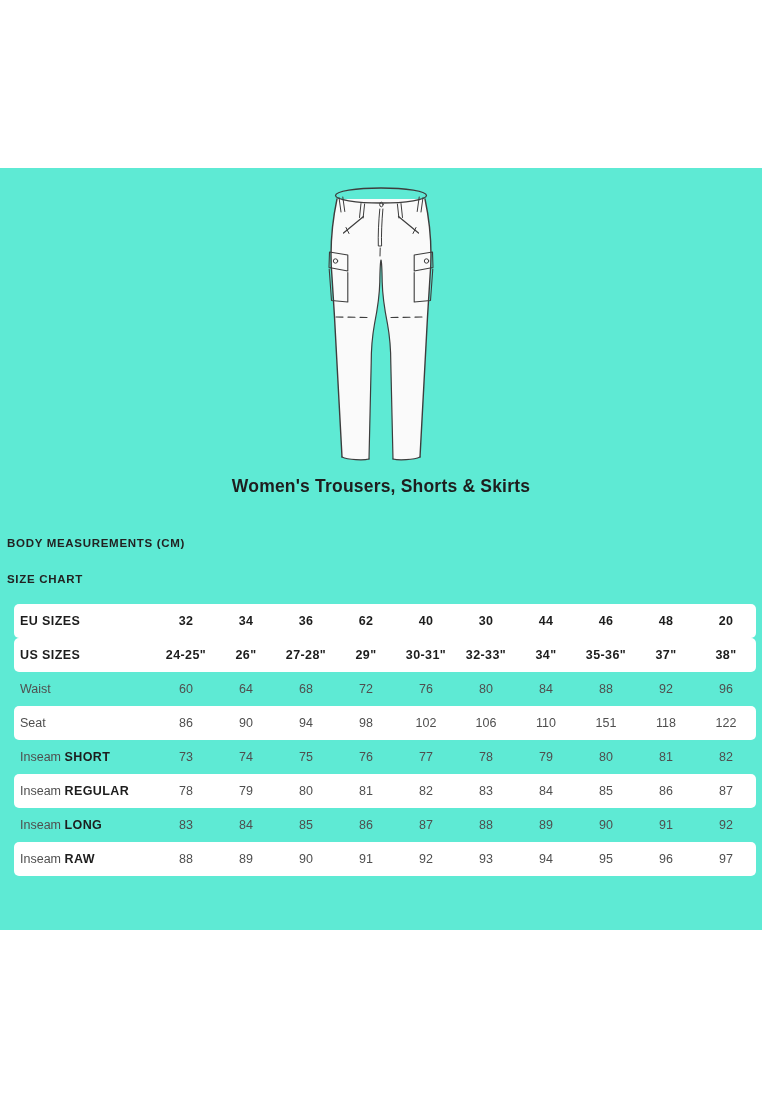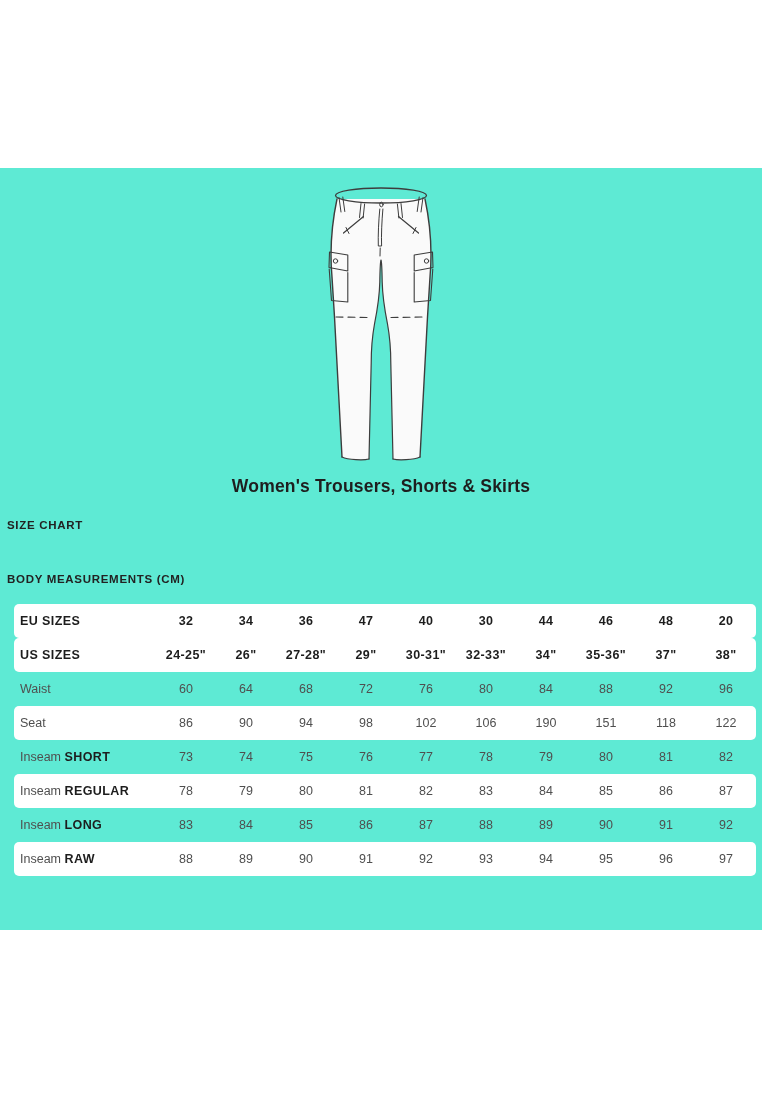"SIZE CHART" div.section-label { order: before "BODY MEASUREMENTS (CM)" -> after "BODY MEASUREMENTS (CM)" }
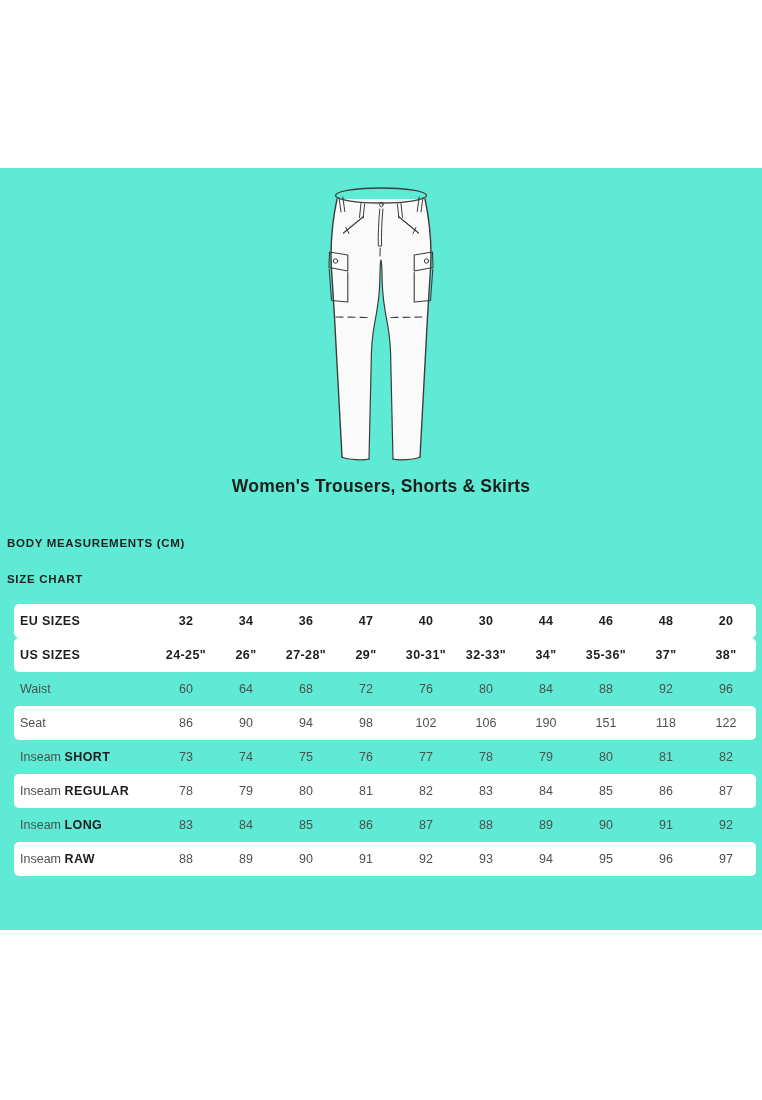"47" div.cell { text: 47 -> 62 }
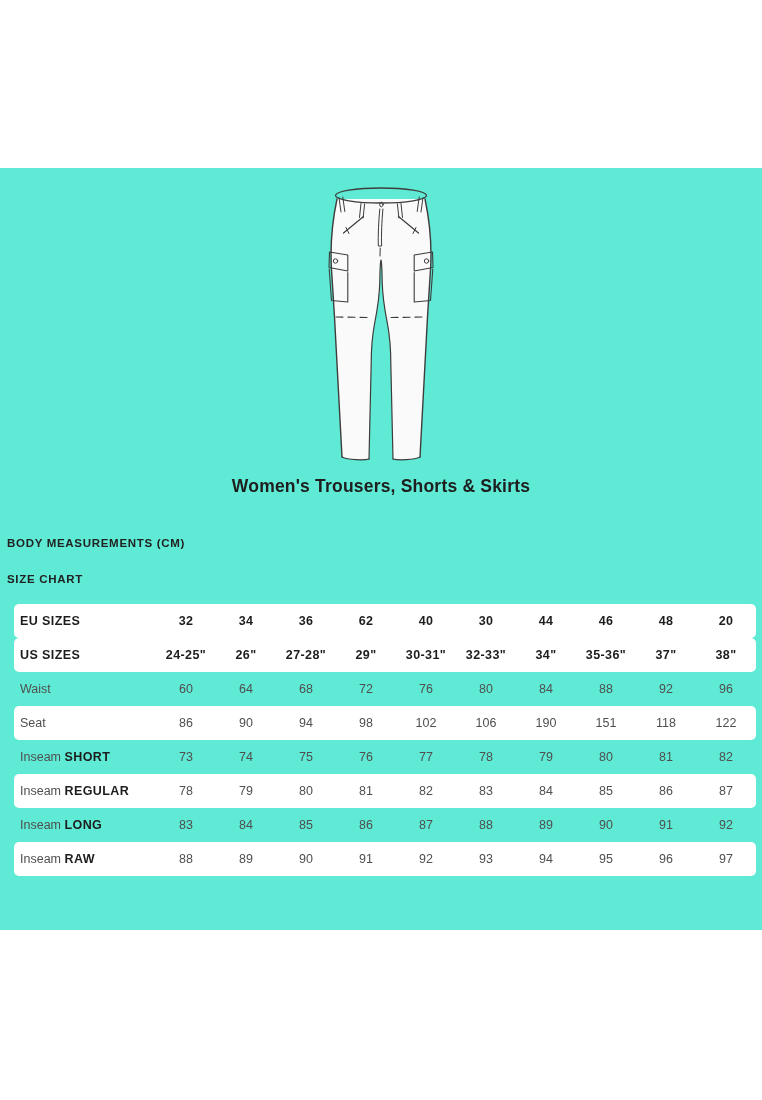"190" div.cell { text: 190 -> 110 }
